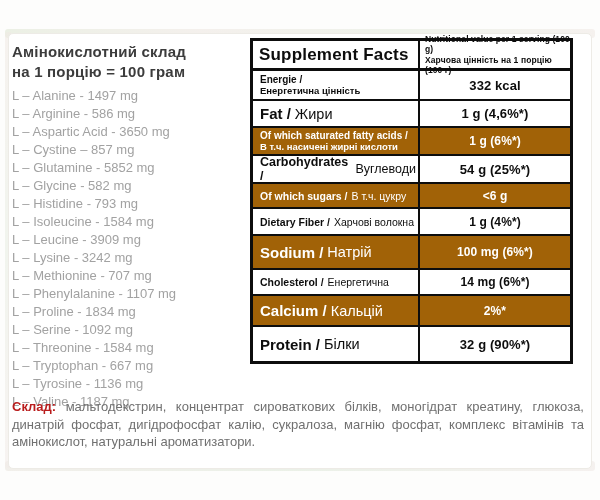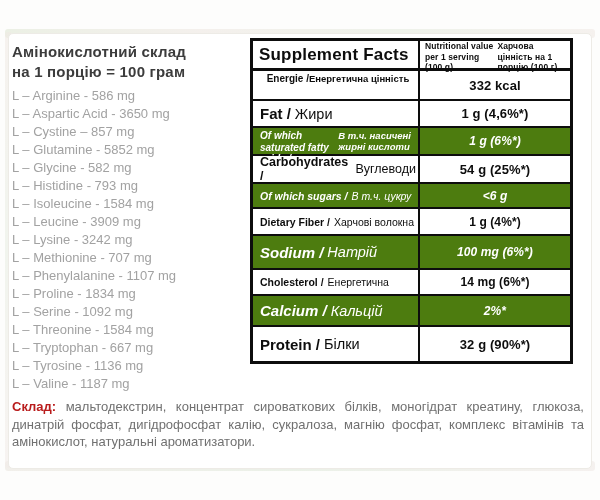"Nutritional value per 1 serving" .thead .tvalue { flex-direction: row -> column }
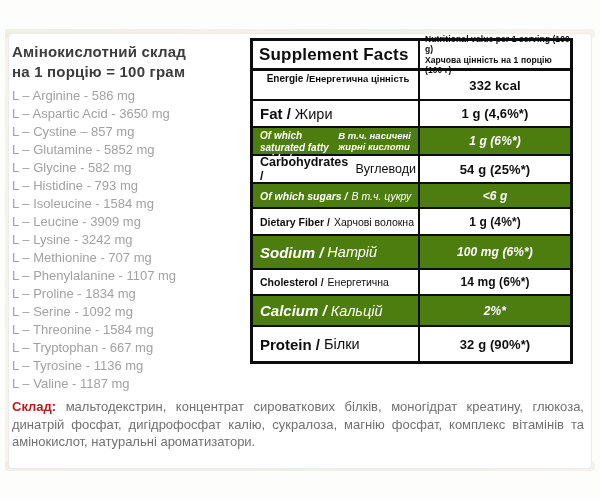"Energie /" .tlabel.stack { flex-direction: none -> column }
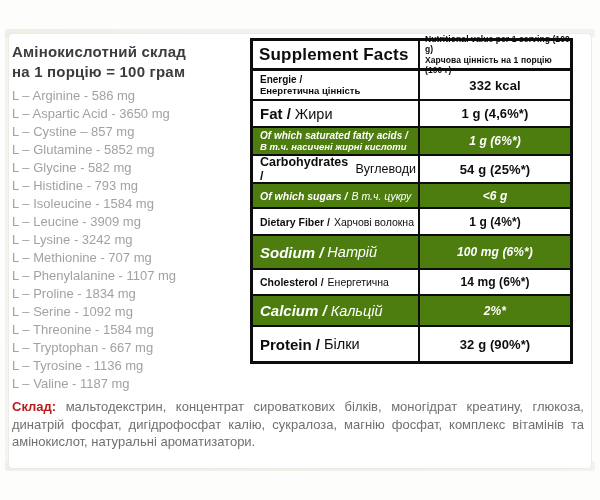"L – Alanine - 1497" div { html: none -> <div>L – Alanine - 1497 mg</div> }
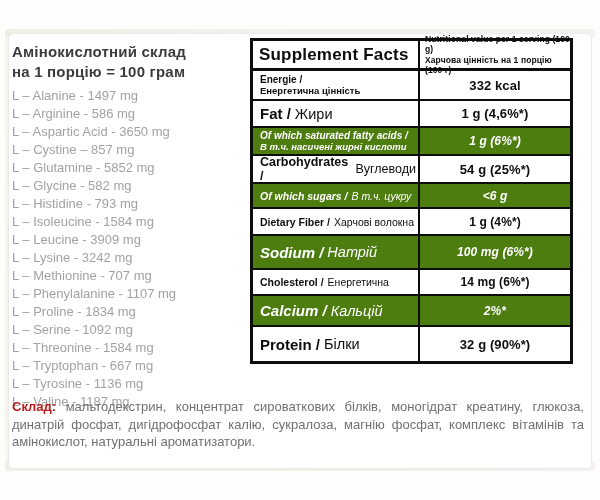"Of which saturated fatty acids" .dark { background: #4d7c0f -> #a16207; font-style: italic -> none }
